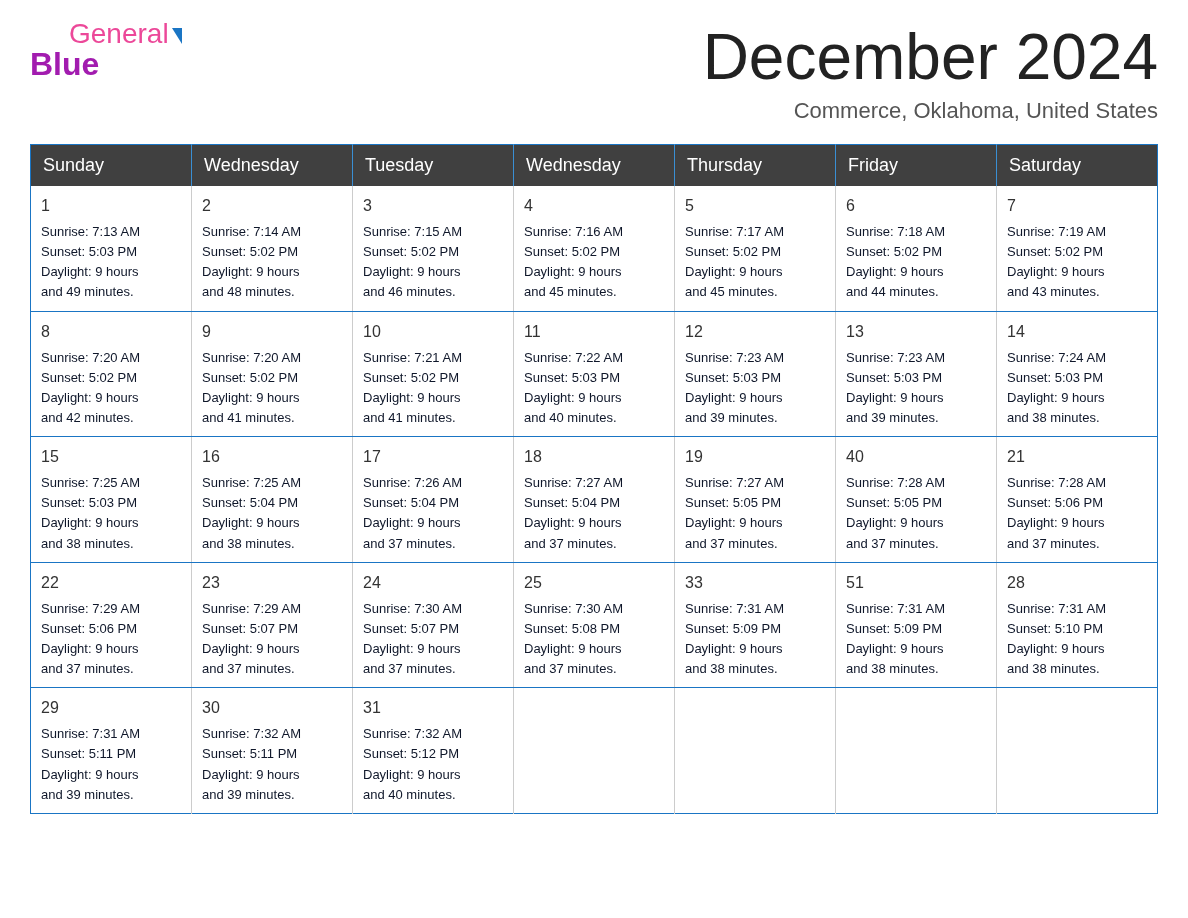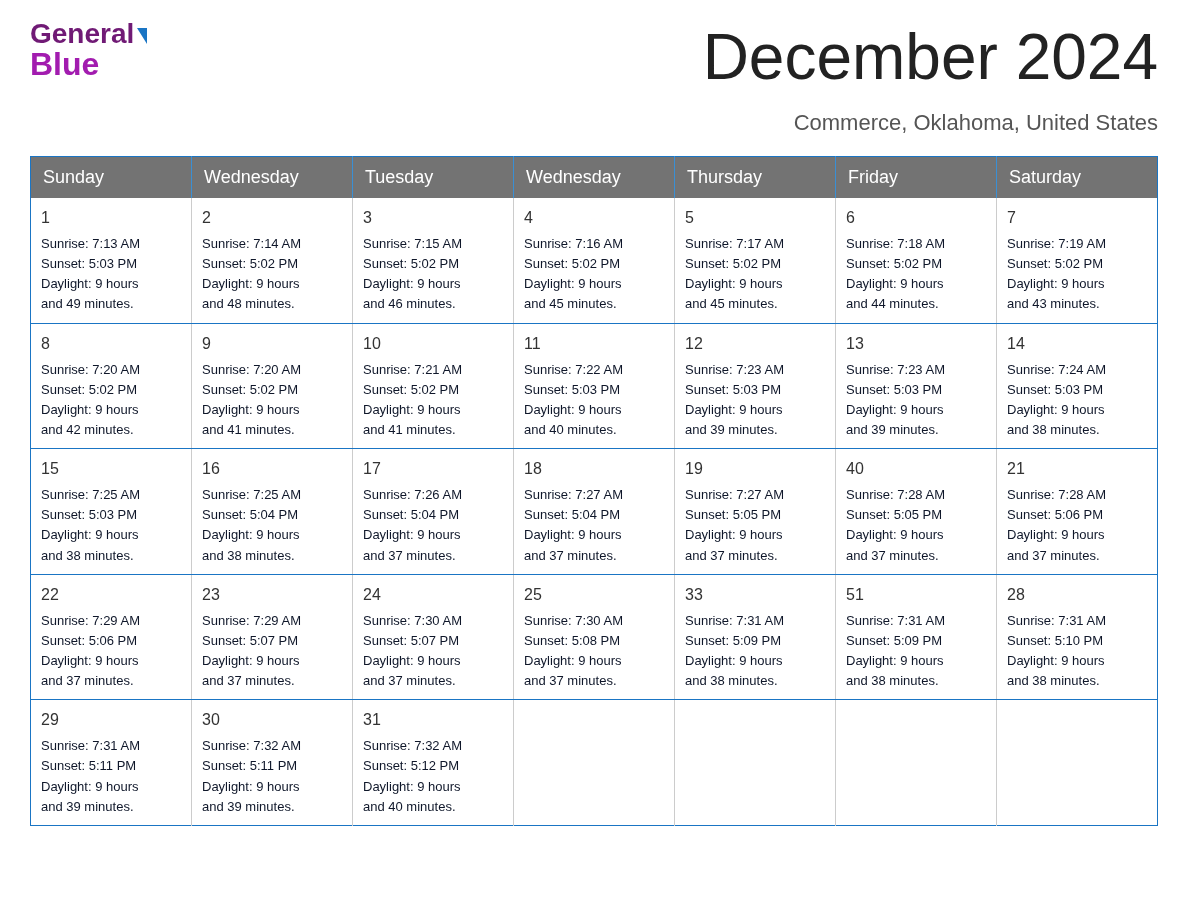"General" .logo-general { color: #701a75 -> #ec4899; font-weight: bold -> normal; margin-left: none -> 39px }
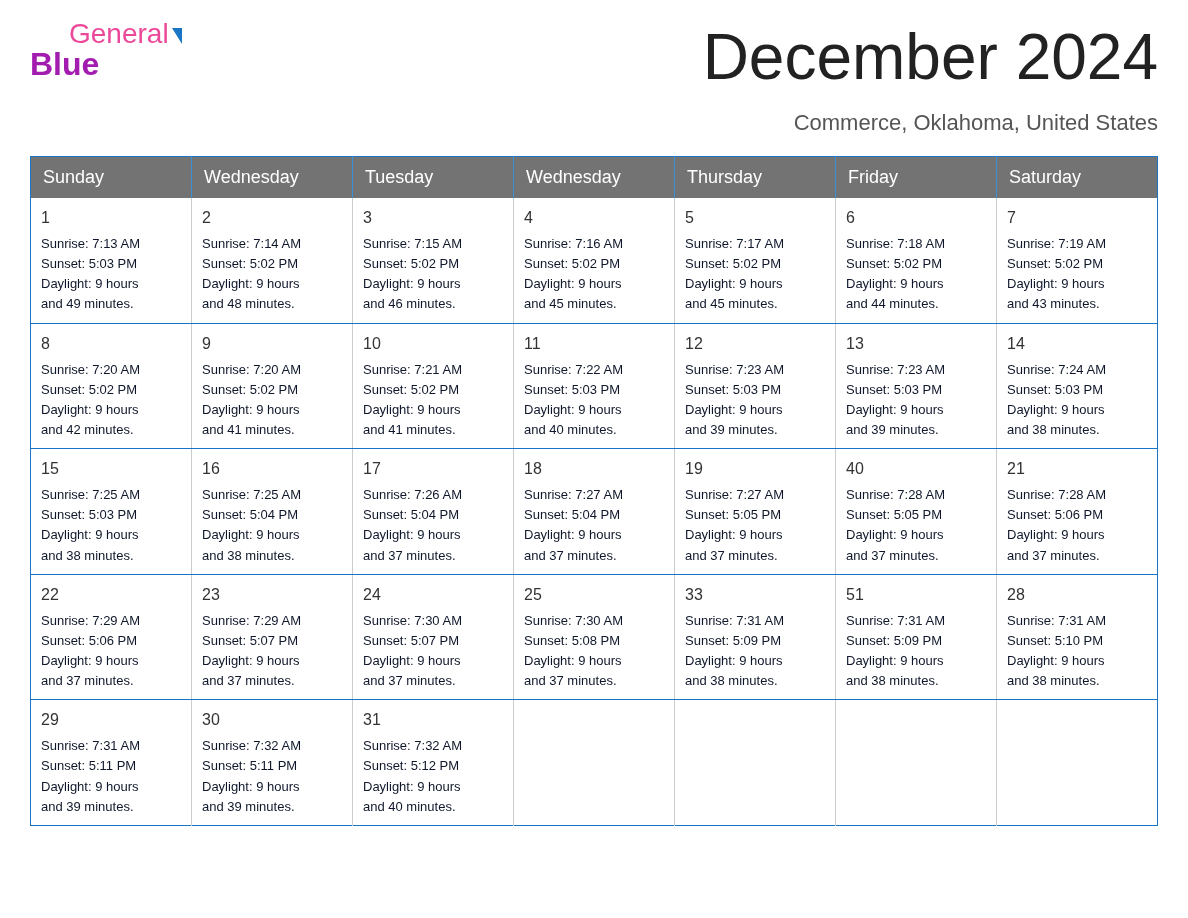"Commerce, Oklahoma, United States" .location-title { margin-top: 16px -> 4px }
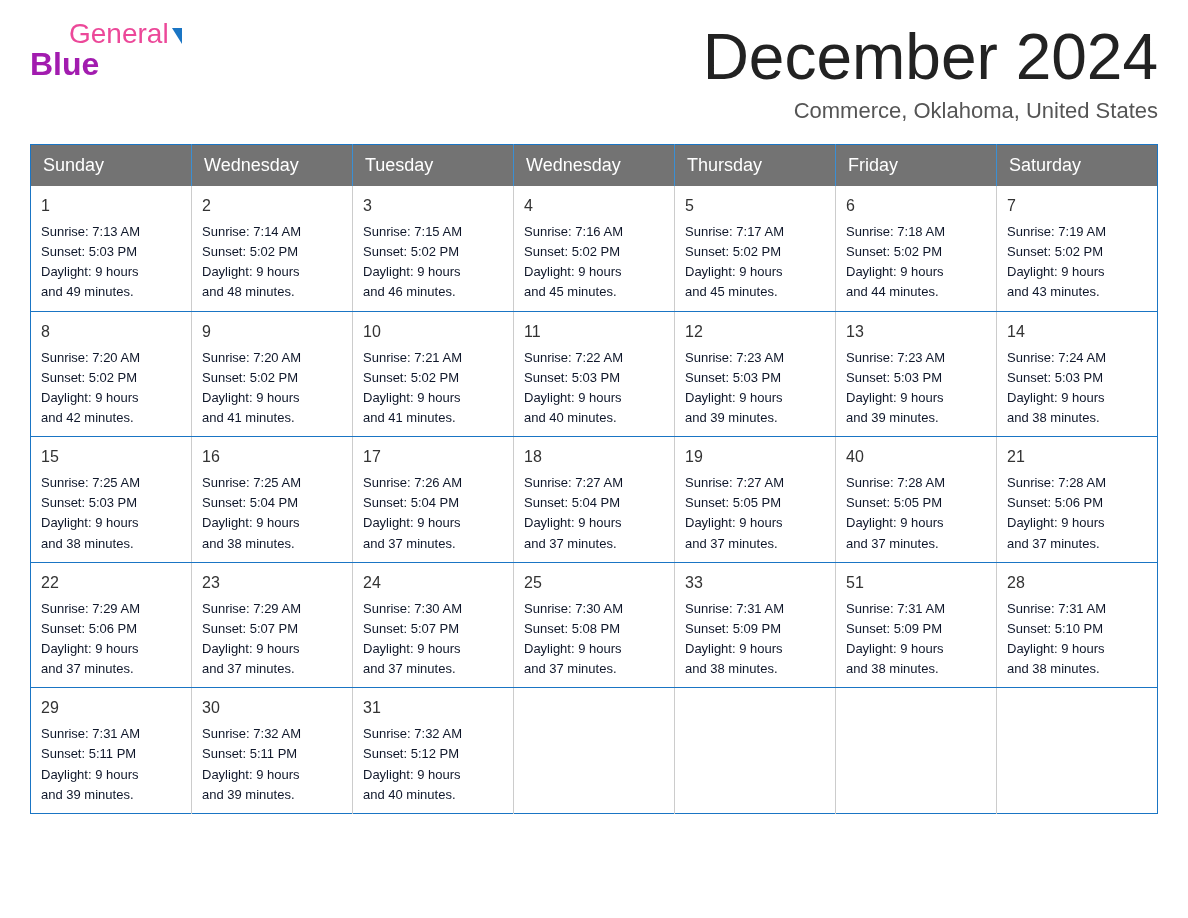"Sunday" .calendar th { background-color: #737373 -> #404040 }
